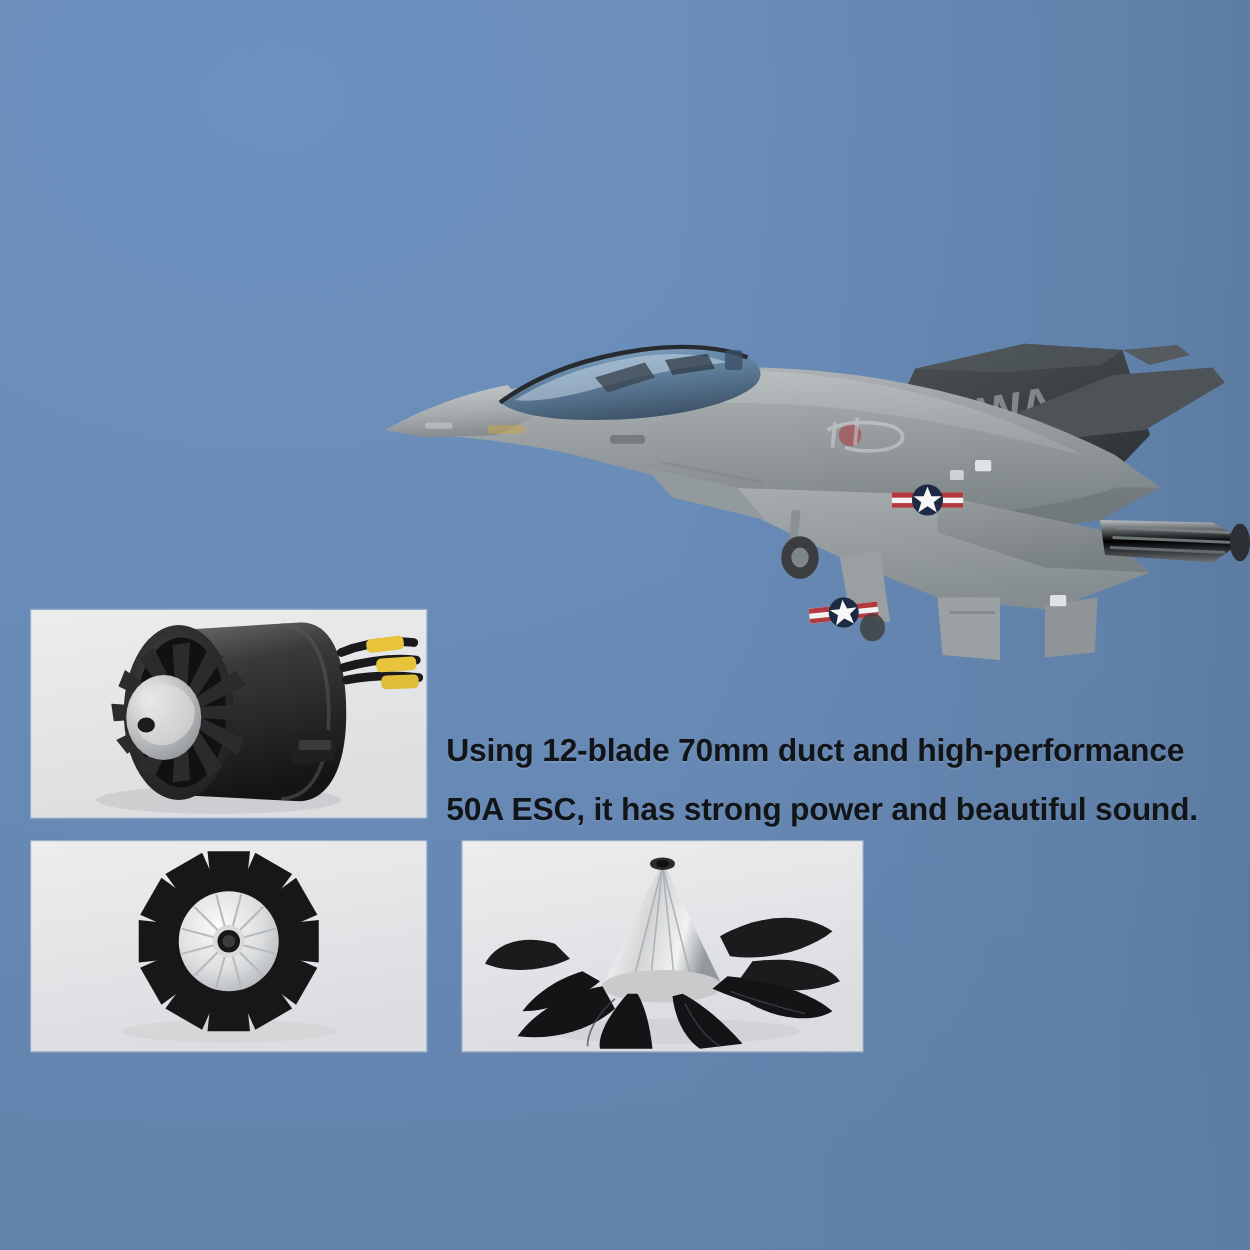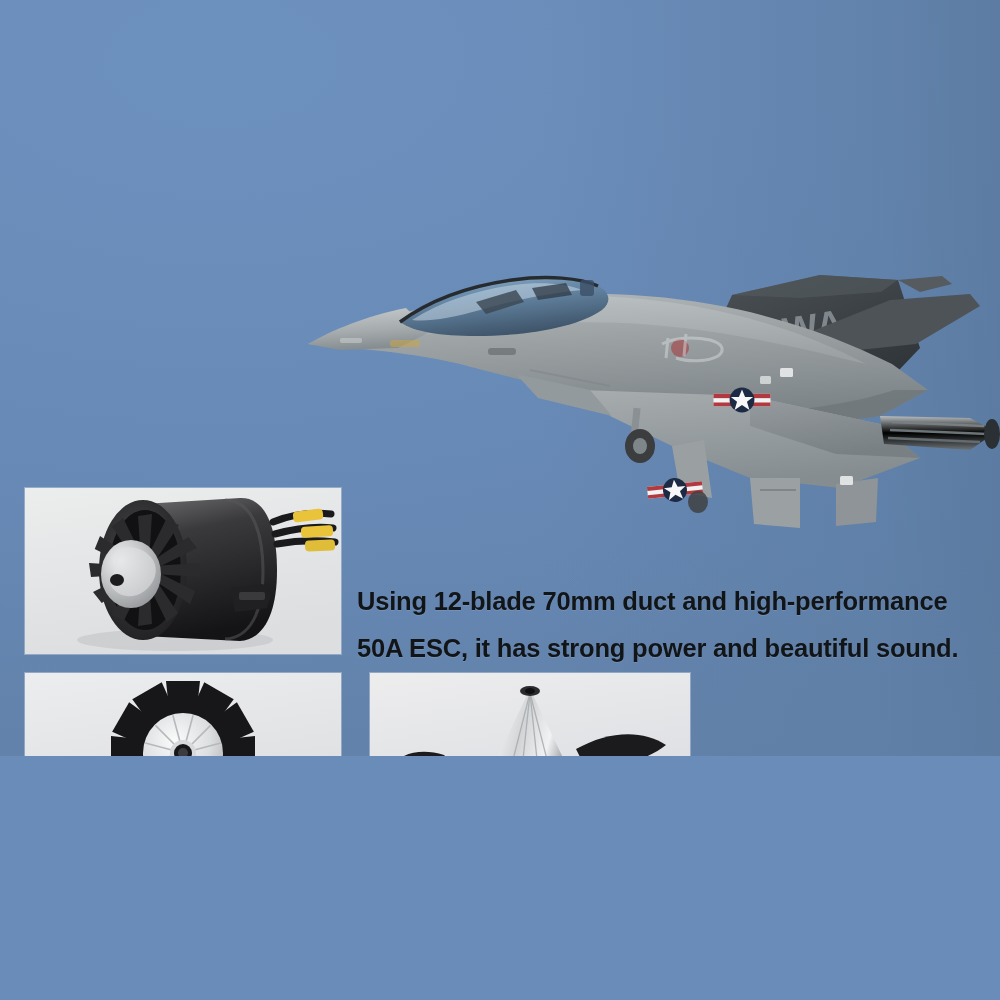"Using 12-blade 70mm duct and" #stage { height: 756px -> 1000px }
